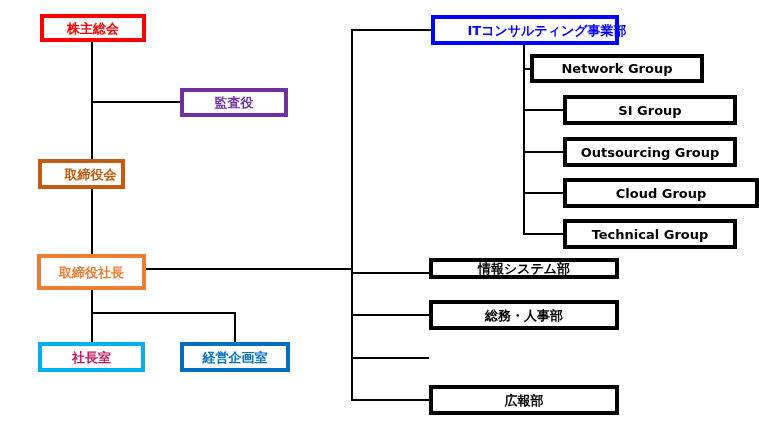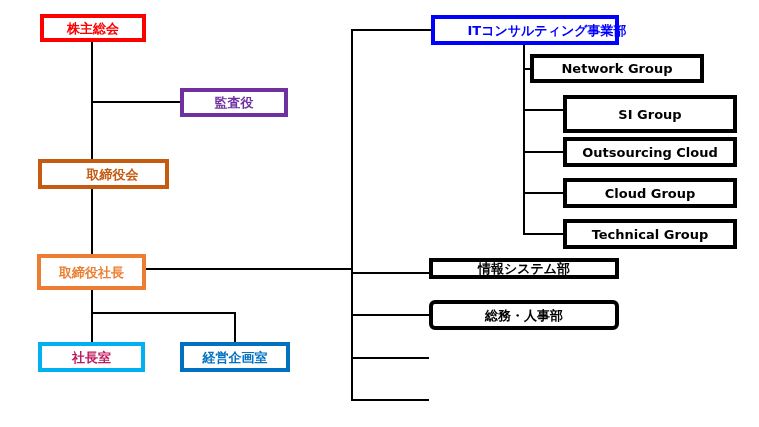"SI Group" div.node { height: 38px -> 30px }
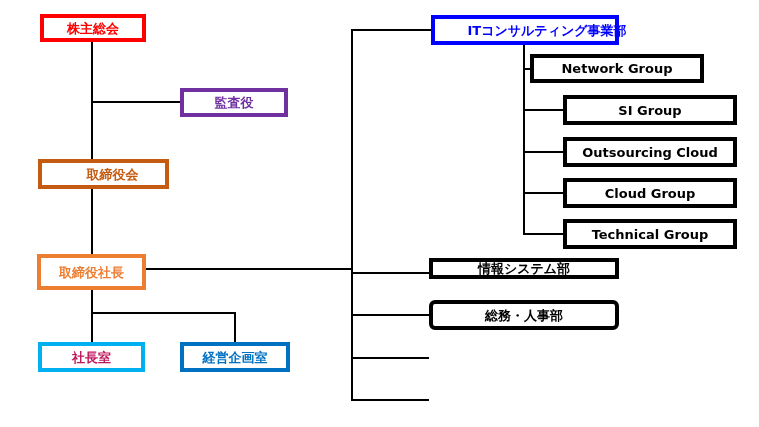"Outsourcing Cloud" div.node { text: Cloud -> Group }
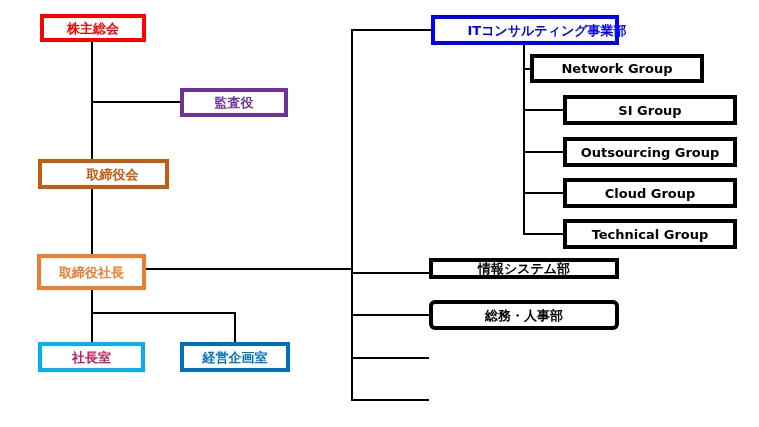"取締役会" div.node { width: 131px -> 87px }
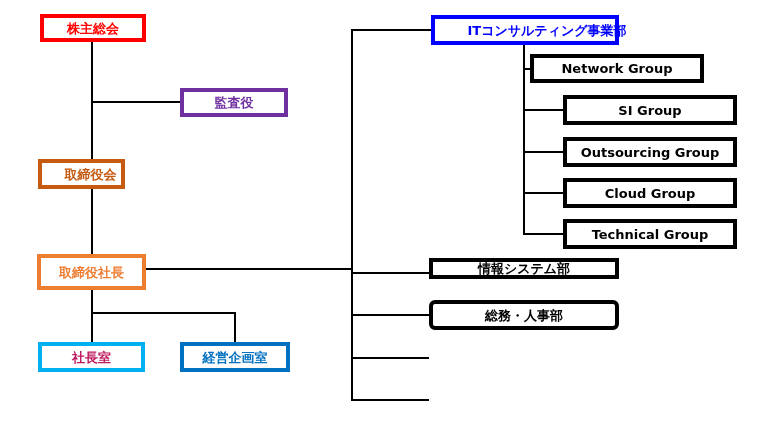"Cloud Group" div.node { width: 174px -> 196px }
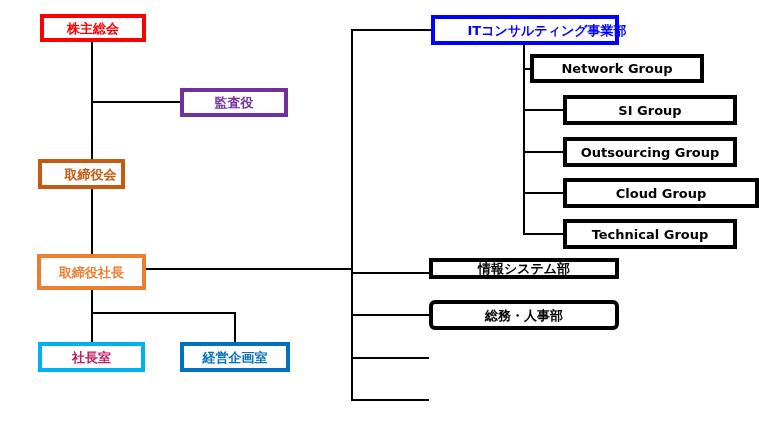"総務・人事部" div.node { border-radius: 6px -> none }
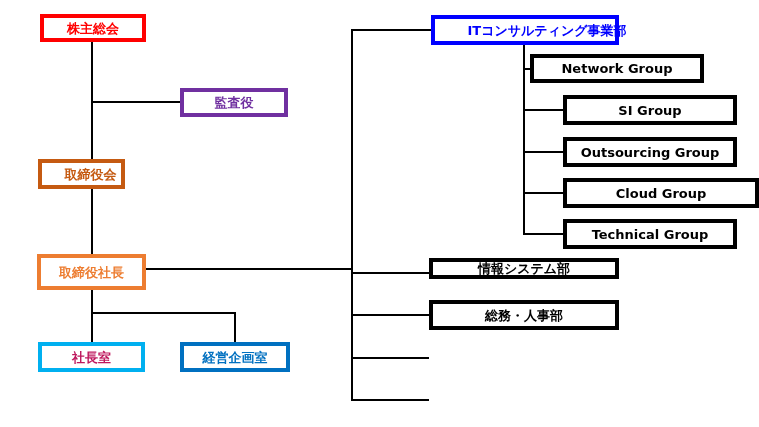"広報部" div.node { html: none -> <div>広報部</div> }
